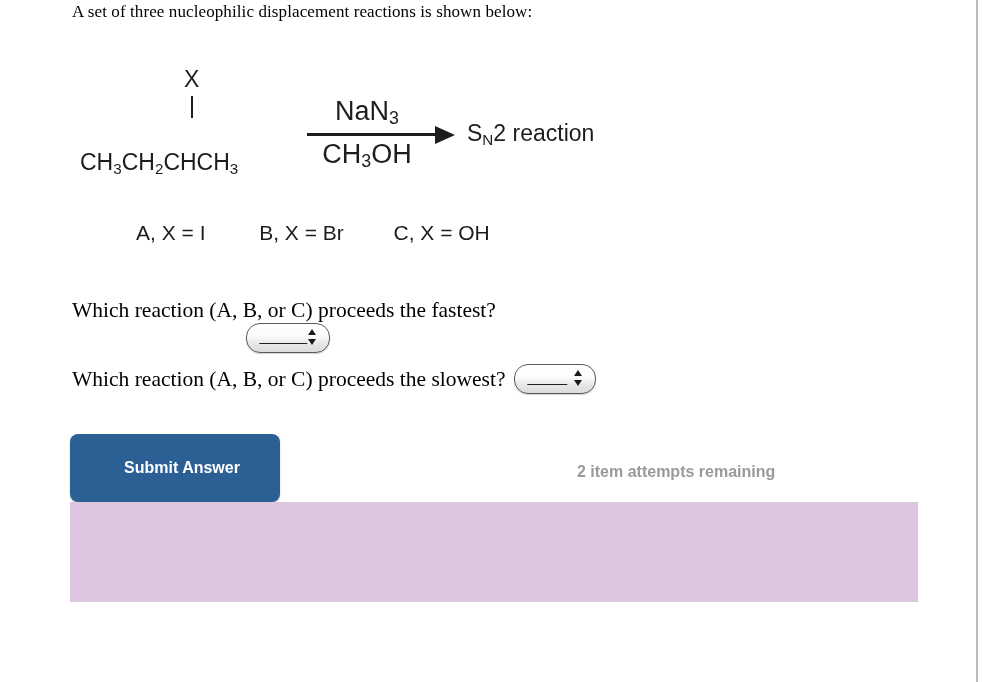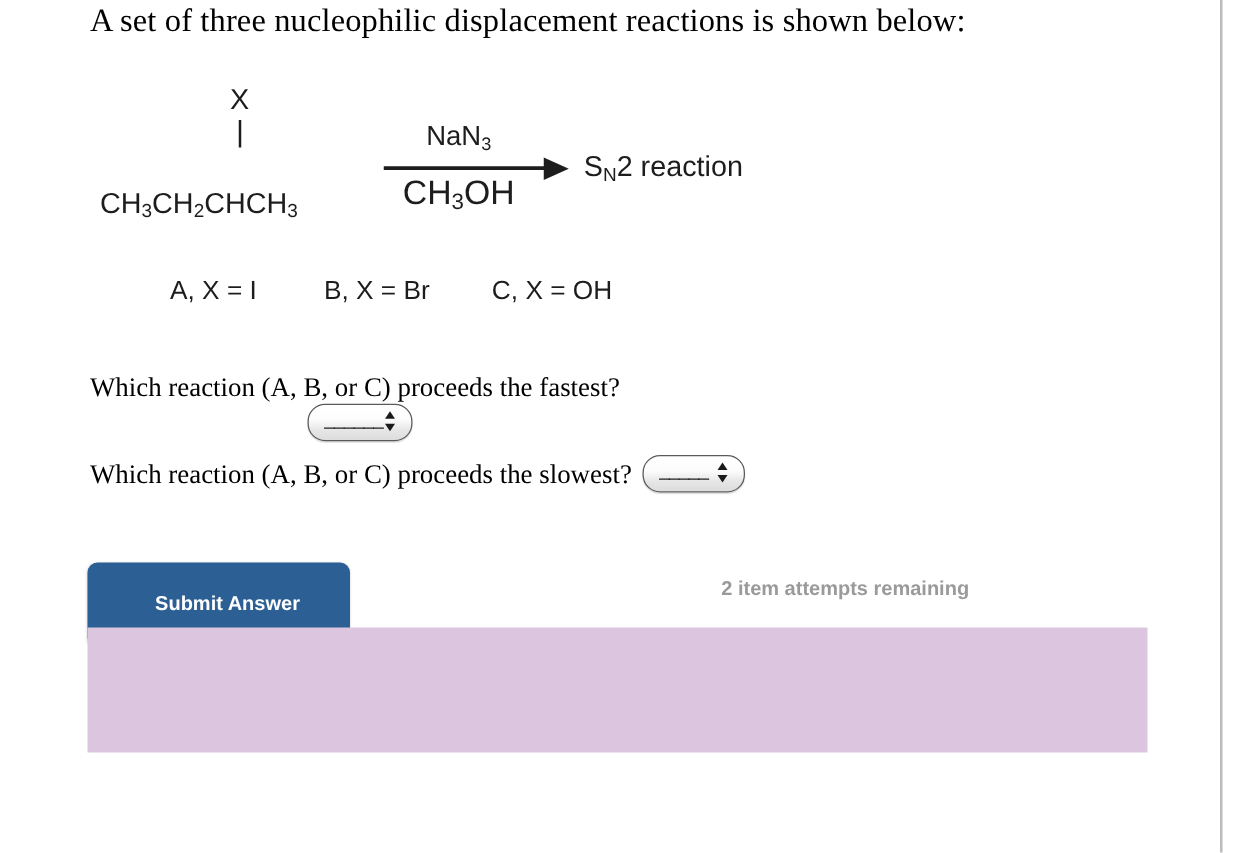"A set of three nucleophilic" .prompt-heading { font-size: 26px -> 17px }
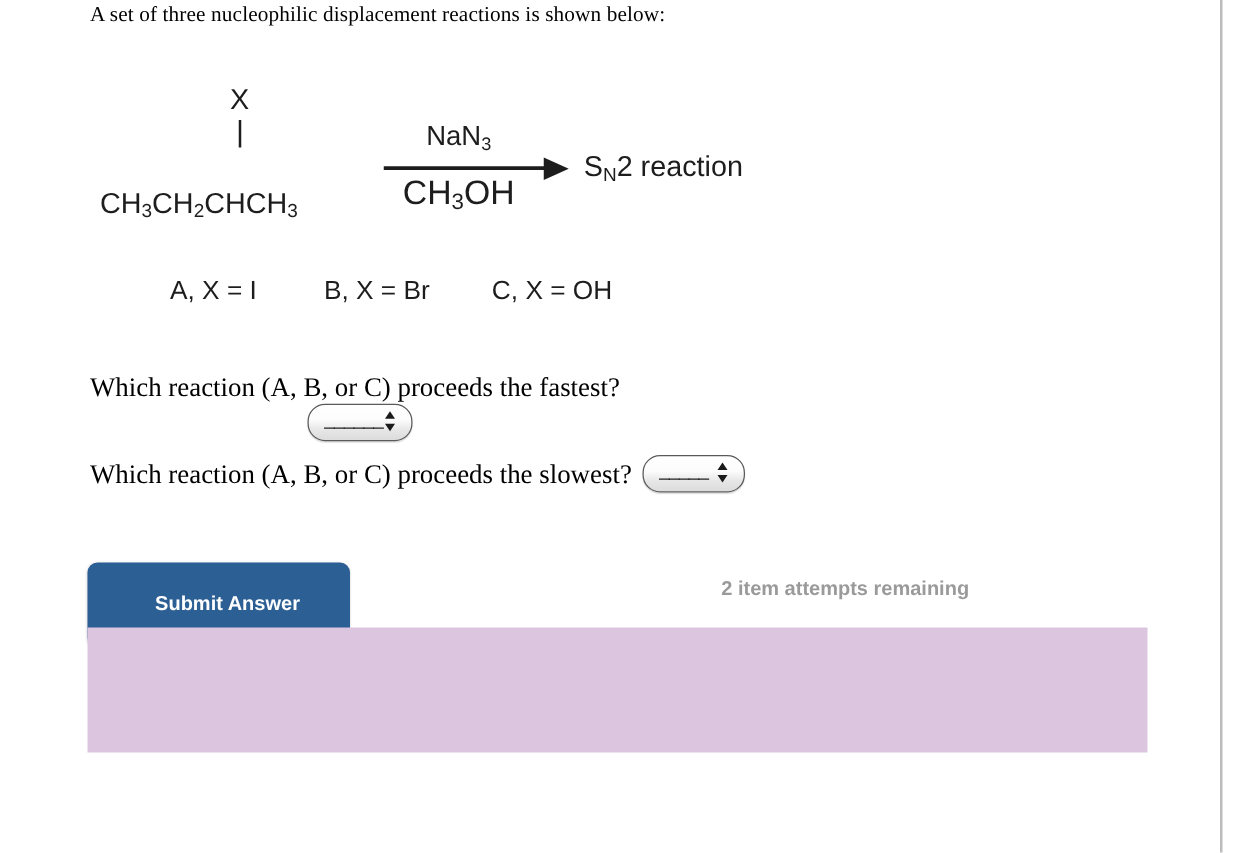"NaN3" .reagent-above { font-size: 22px -> 27px }
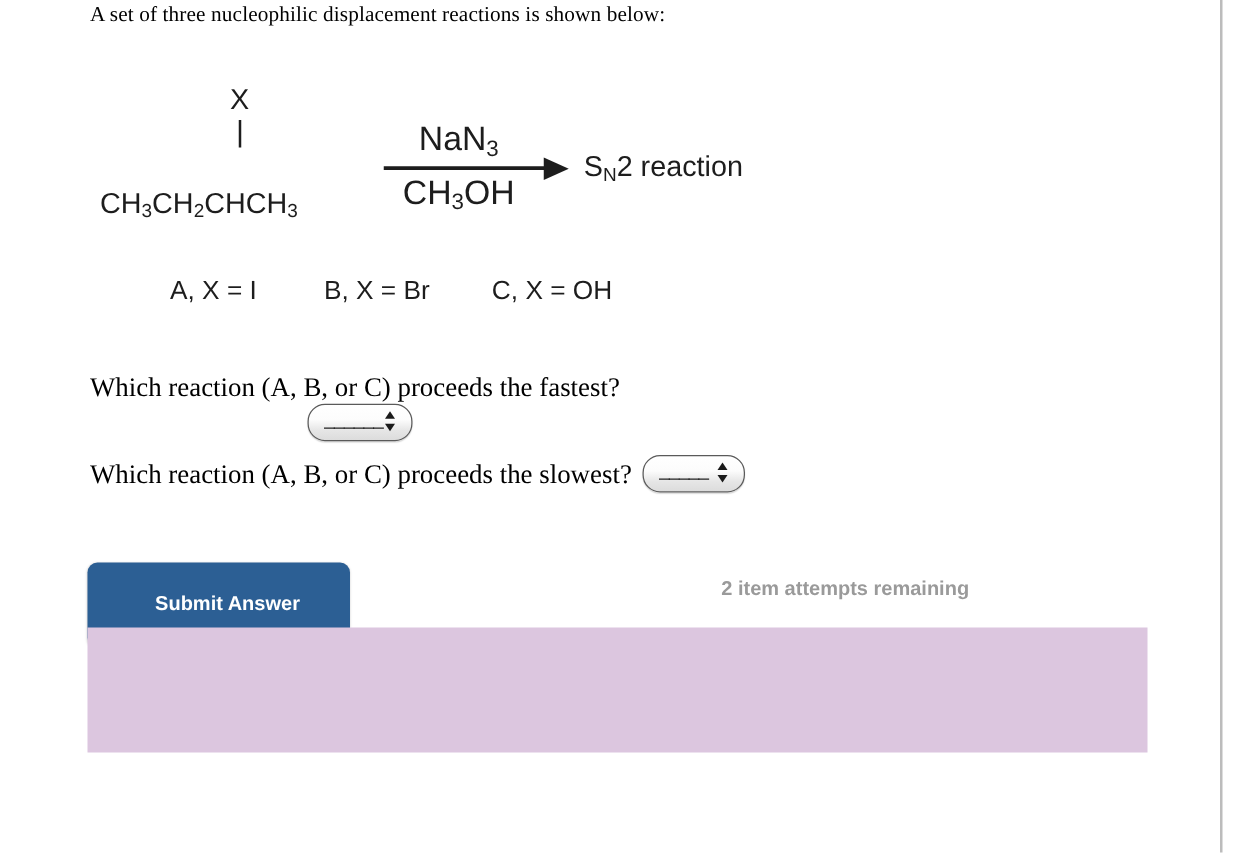"Submit Answer" .btn-submit { top: 450px -> 434px }
